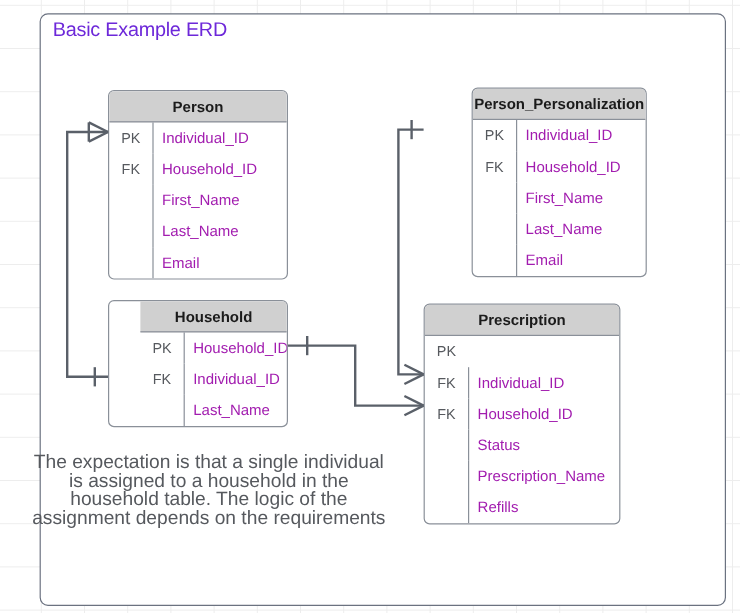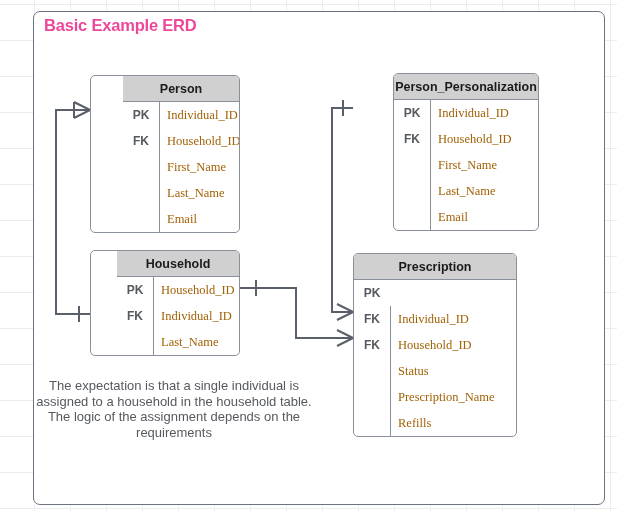"Basic Example ERD" .erd-title { color: #ec4899 -> #6d28d9; font-weight: bold -> normal }
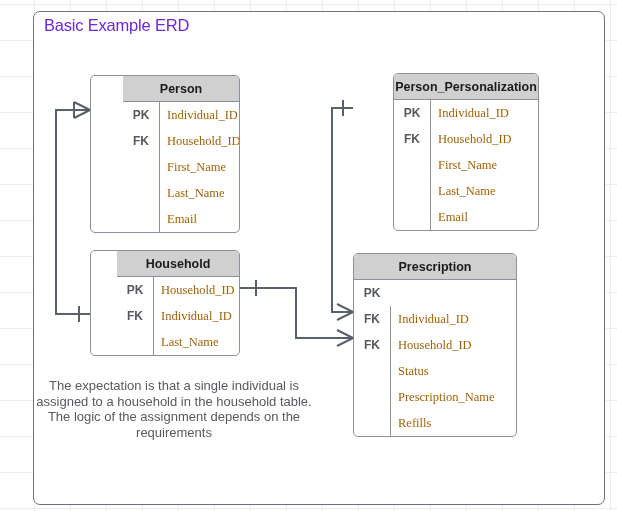"Person" div.entity { padding-left: 32px -> none }
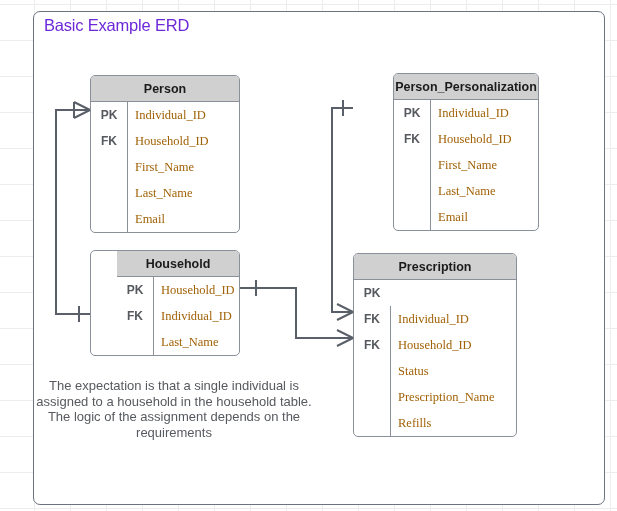"PK" .attr-key { font-weight: bold -> none }
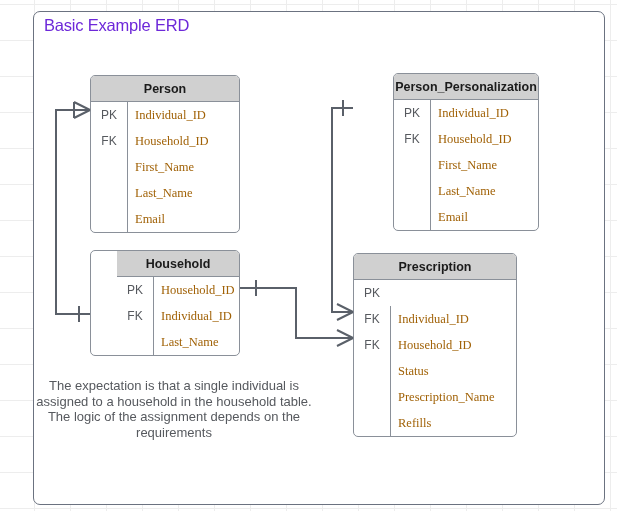"Individual_ID" .attr-name { color: #a16207 -> #a21caf; font-family: Liberation Serif, serif -> none }
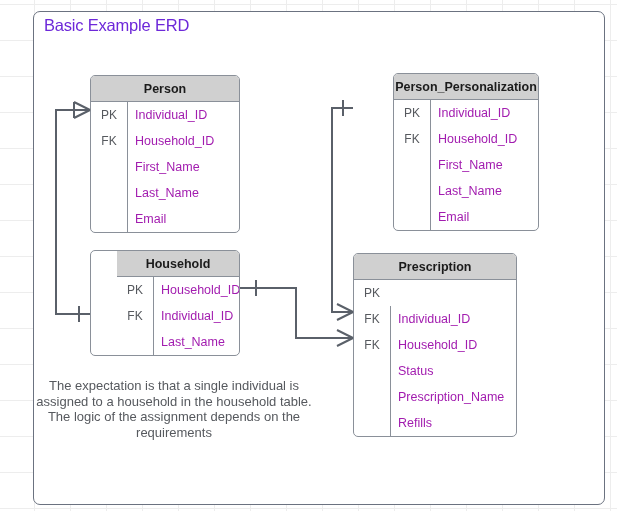"The expectation is that a" #caption-note { font-size: 13px -> 16px }
